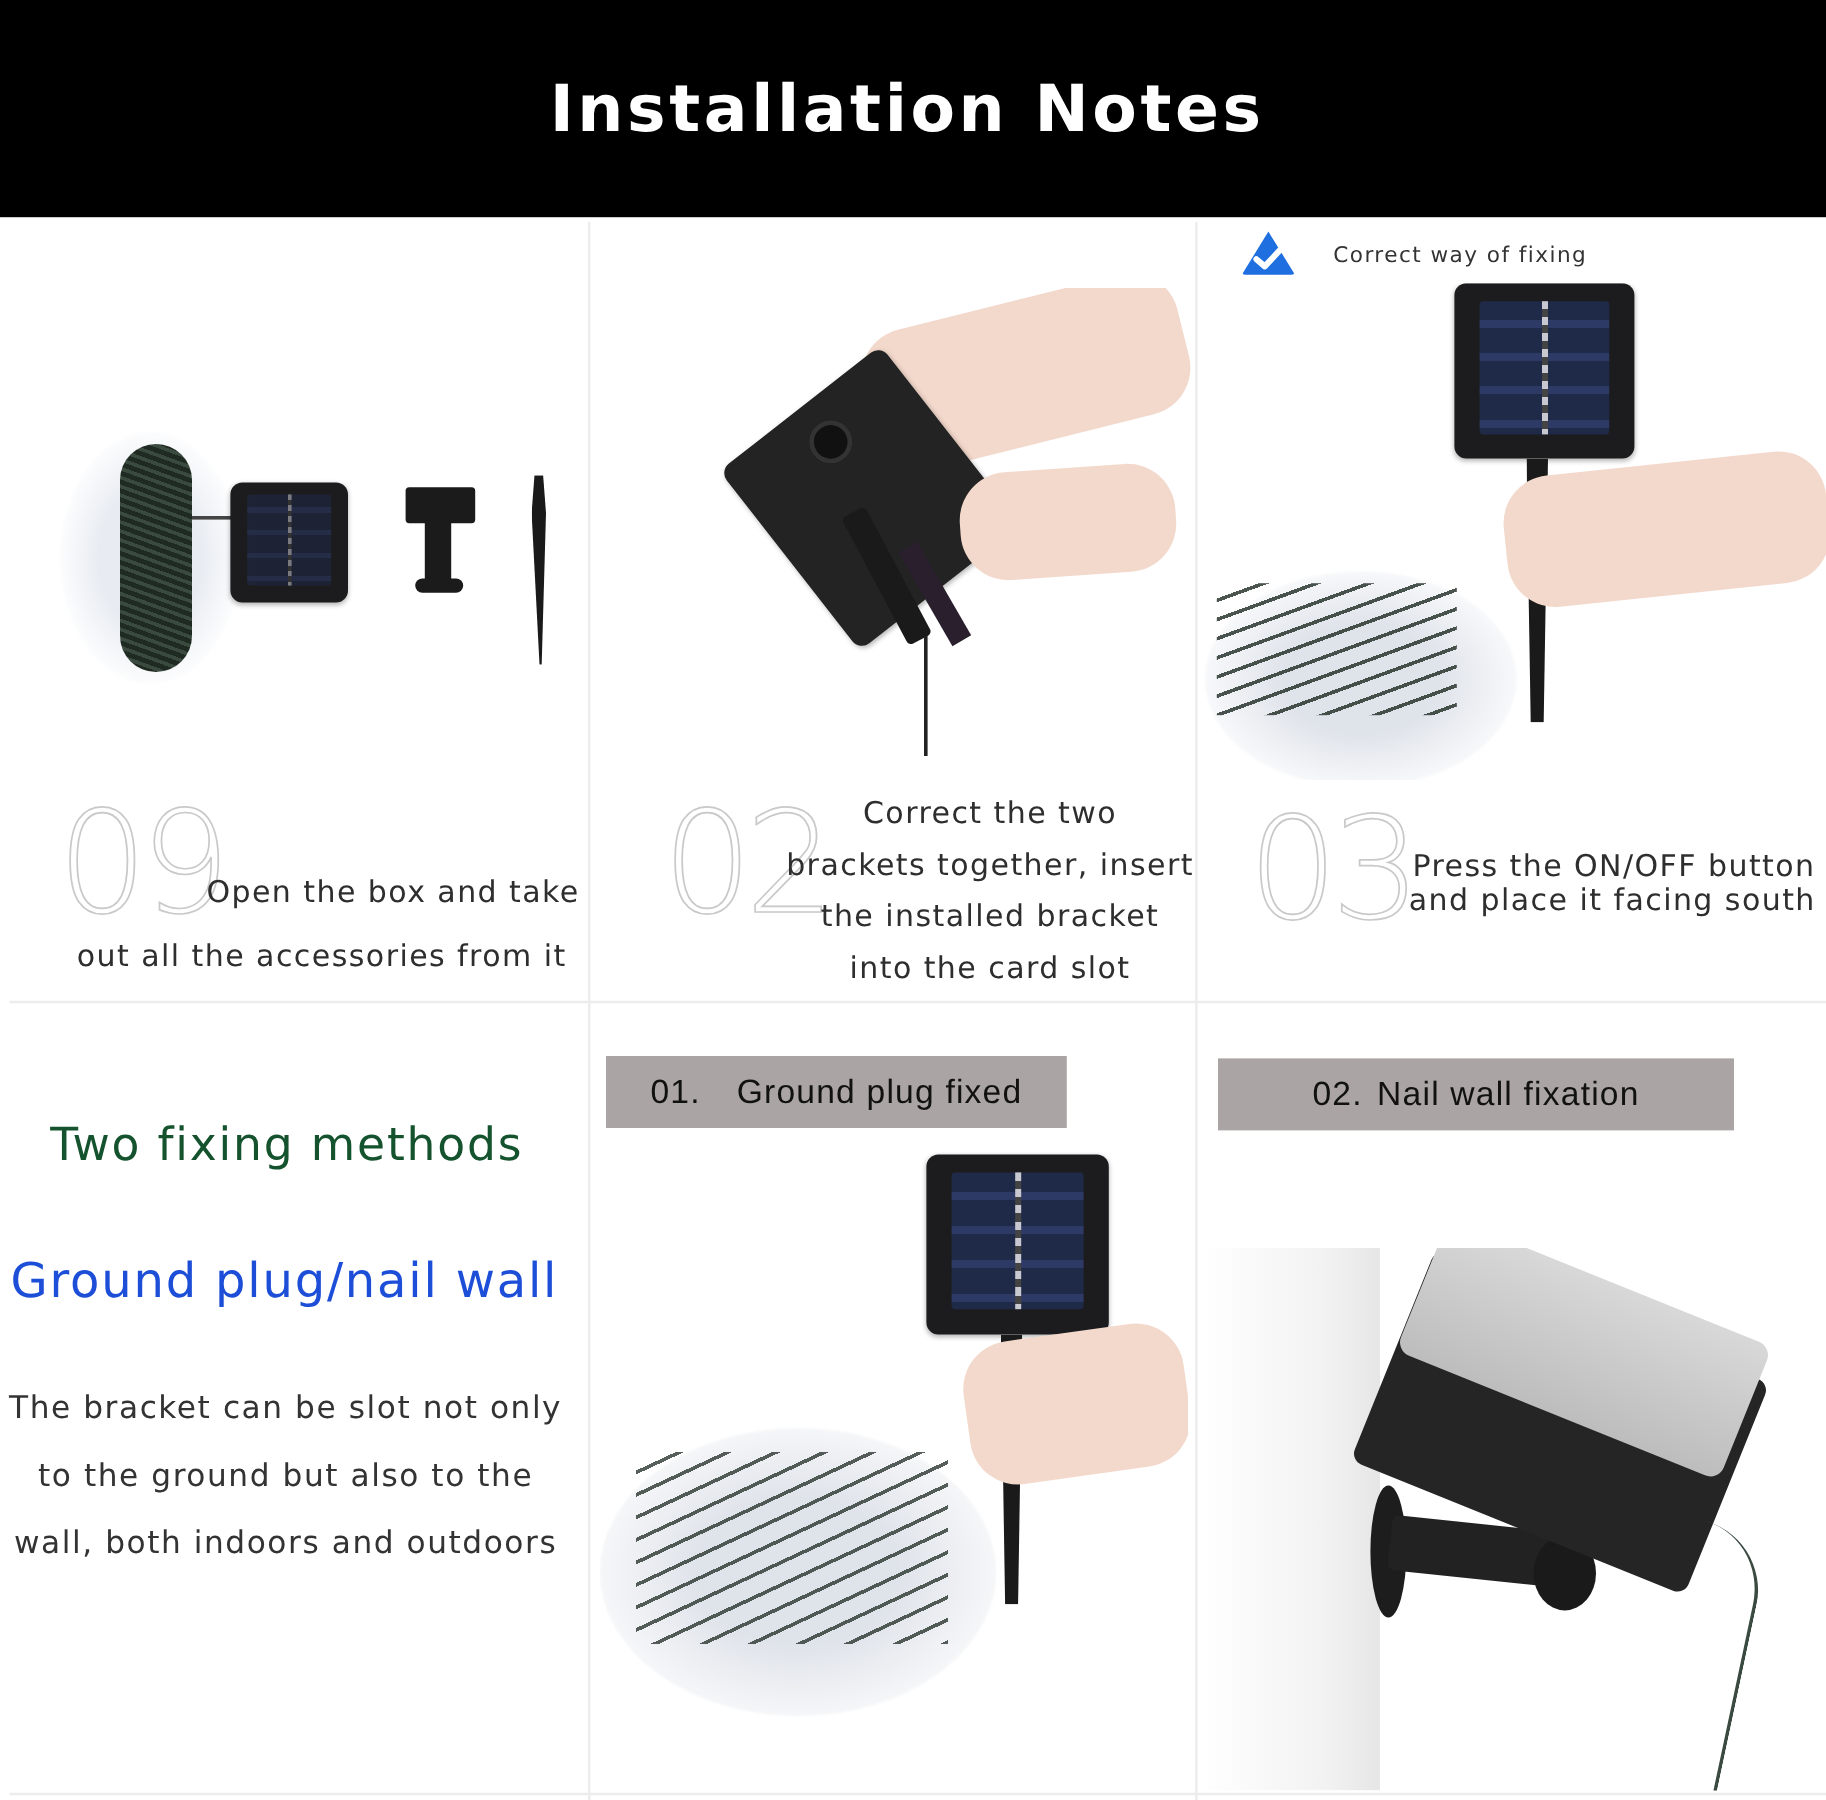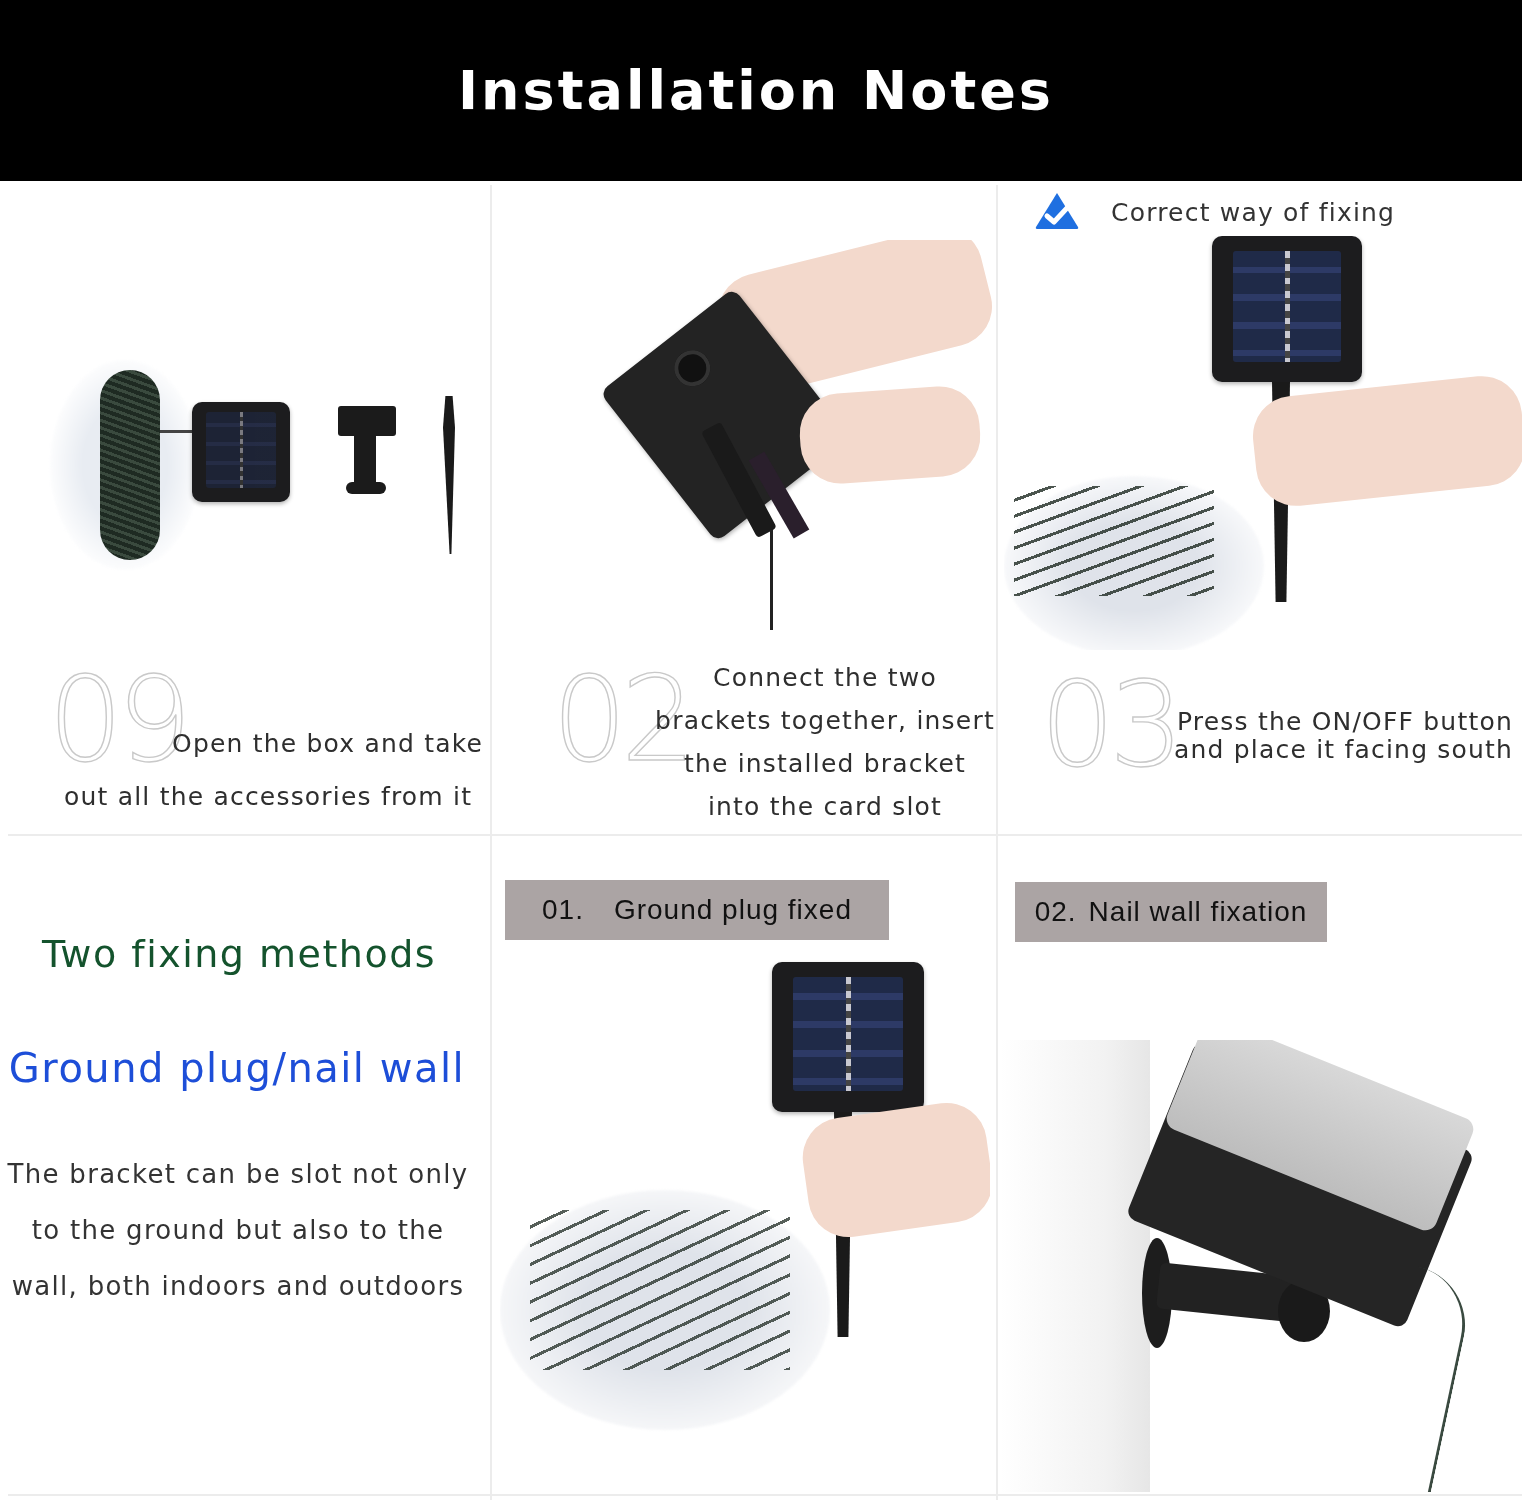"Correct way of fixing" .correct-label { font-size: 25px -> 18px }
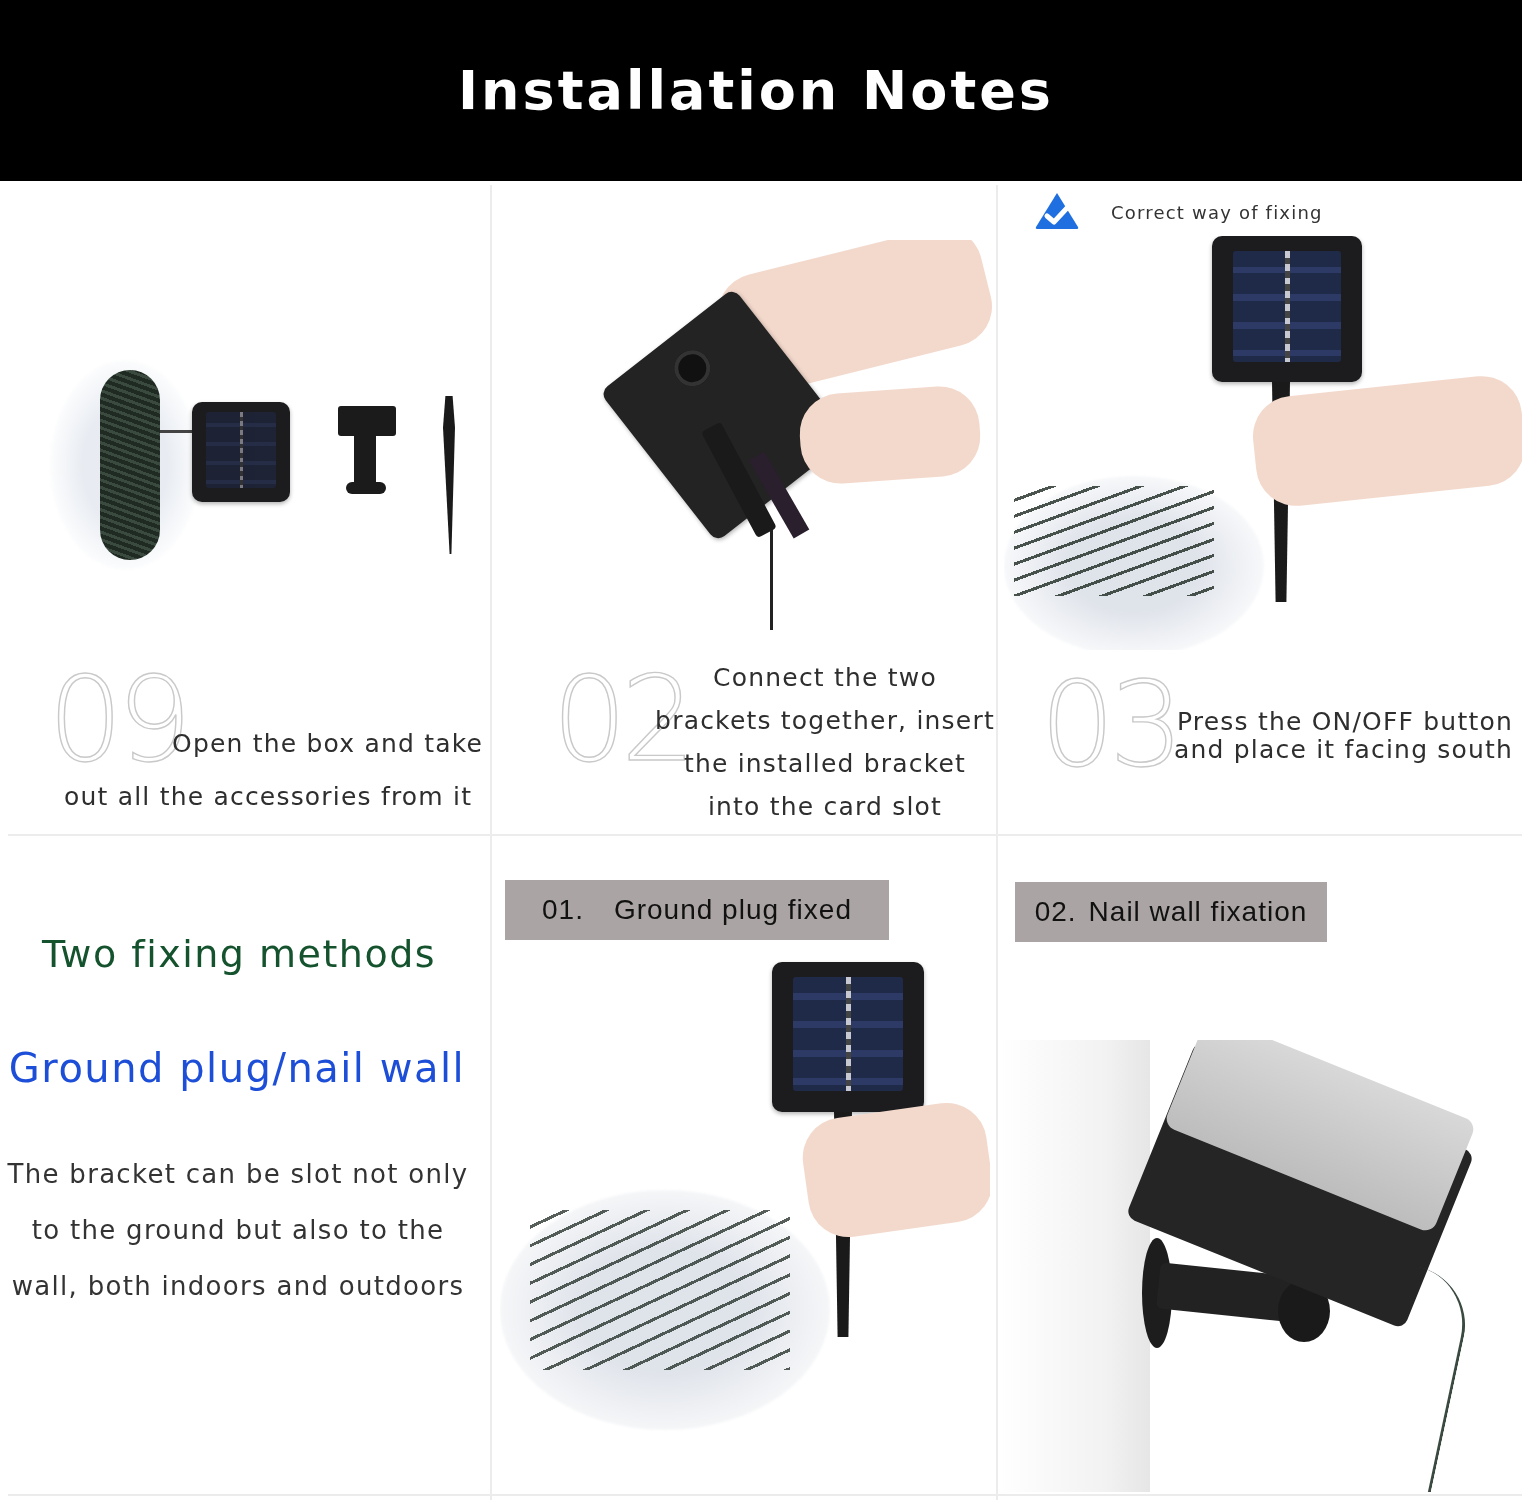"Connect the two" div { text: Connect -> Correct }
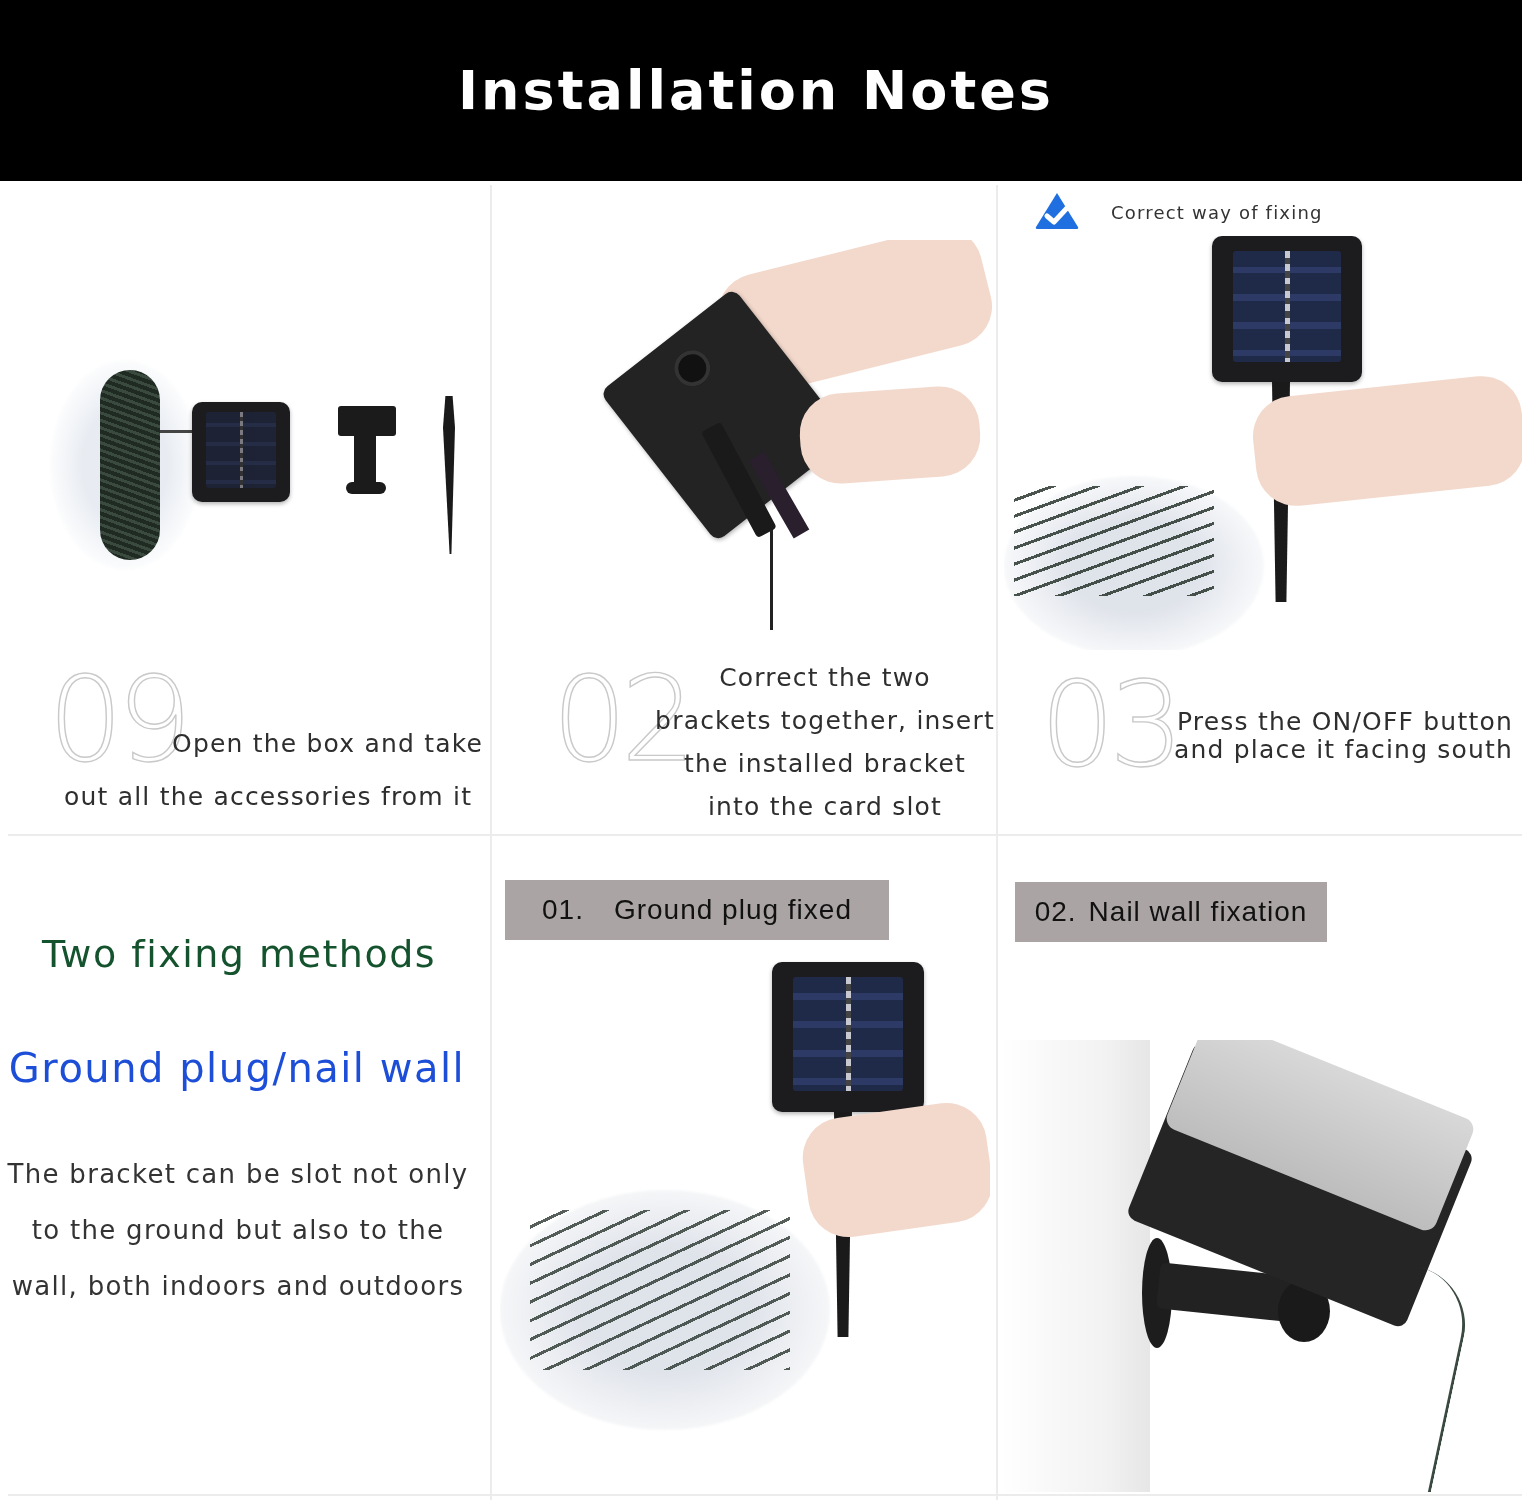"02." div.tag { width: 312px -> 430px }
